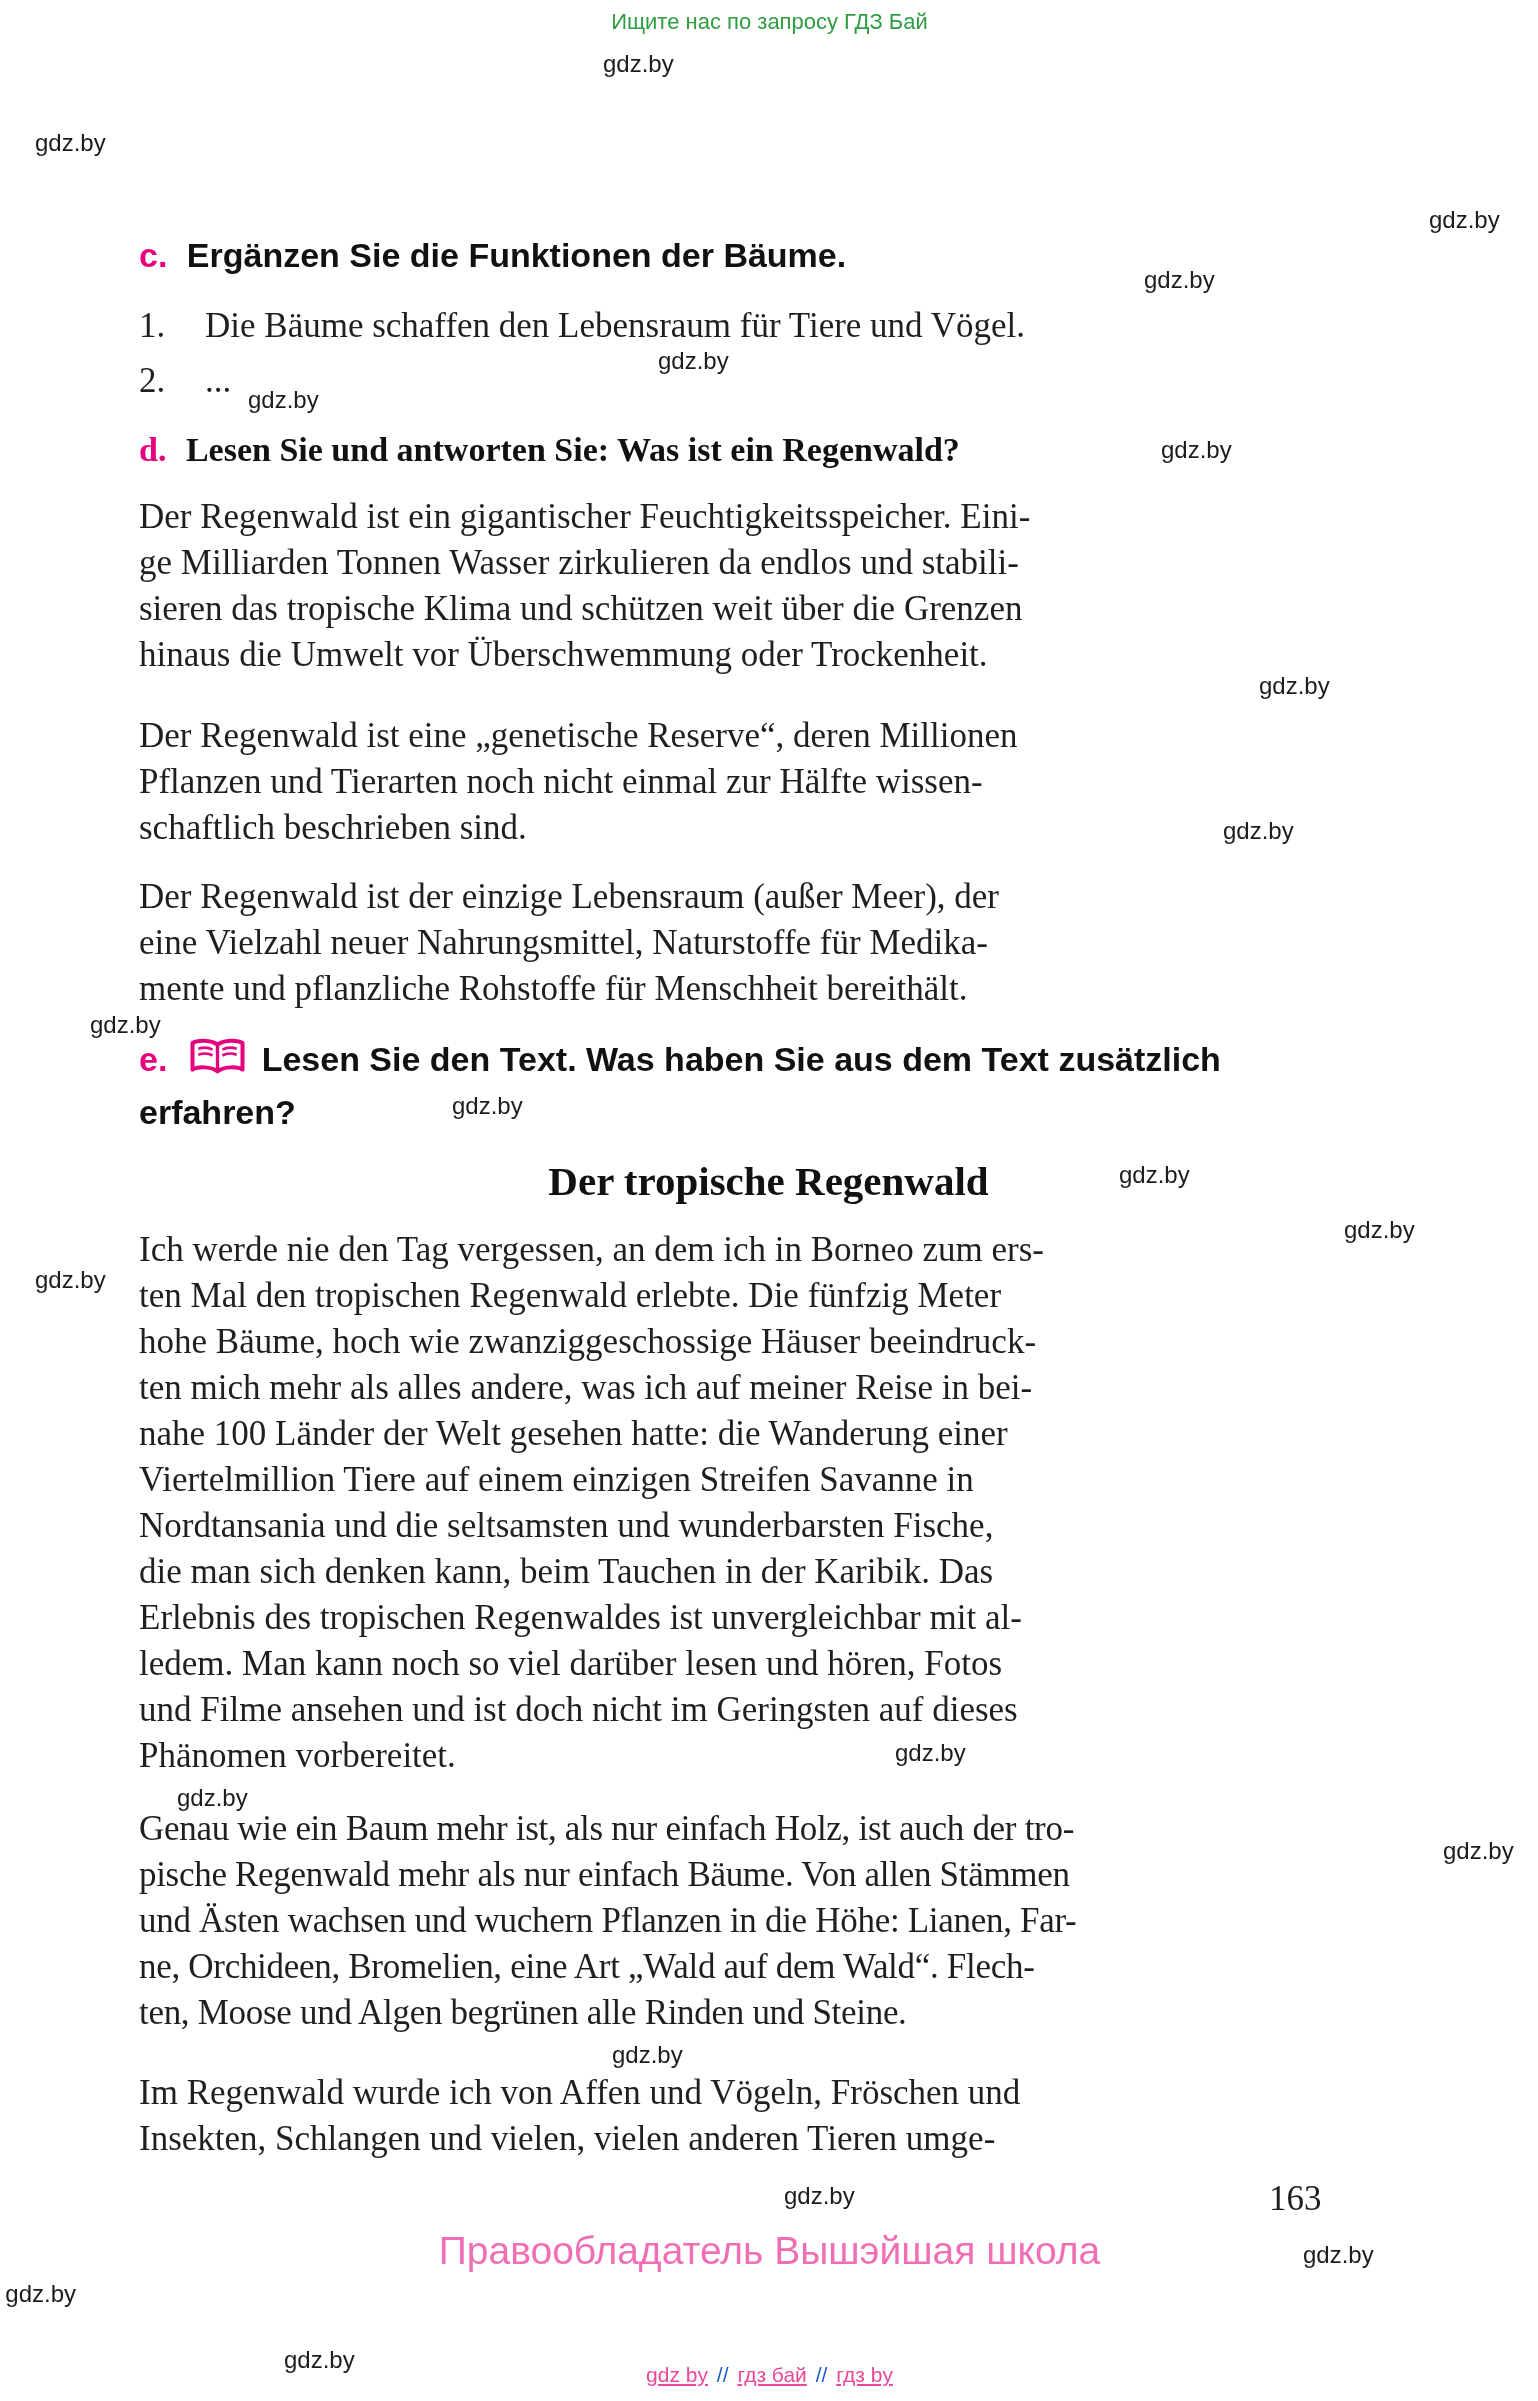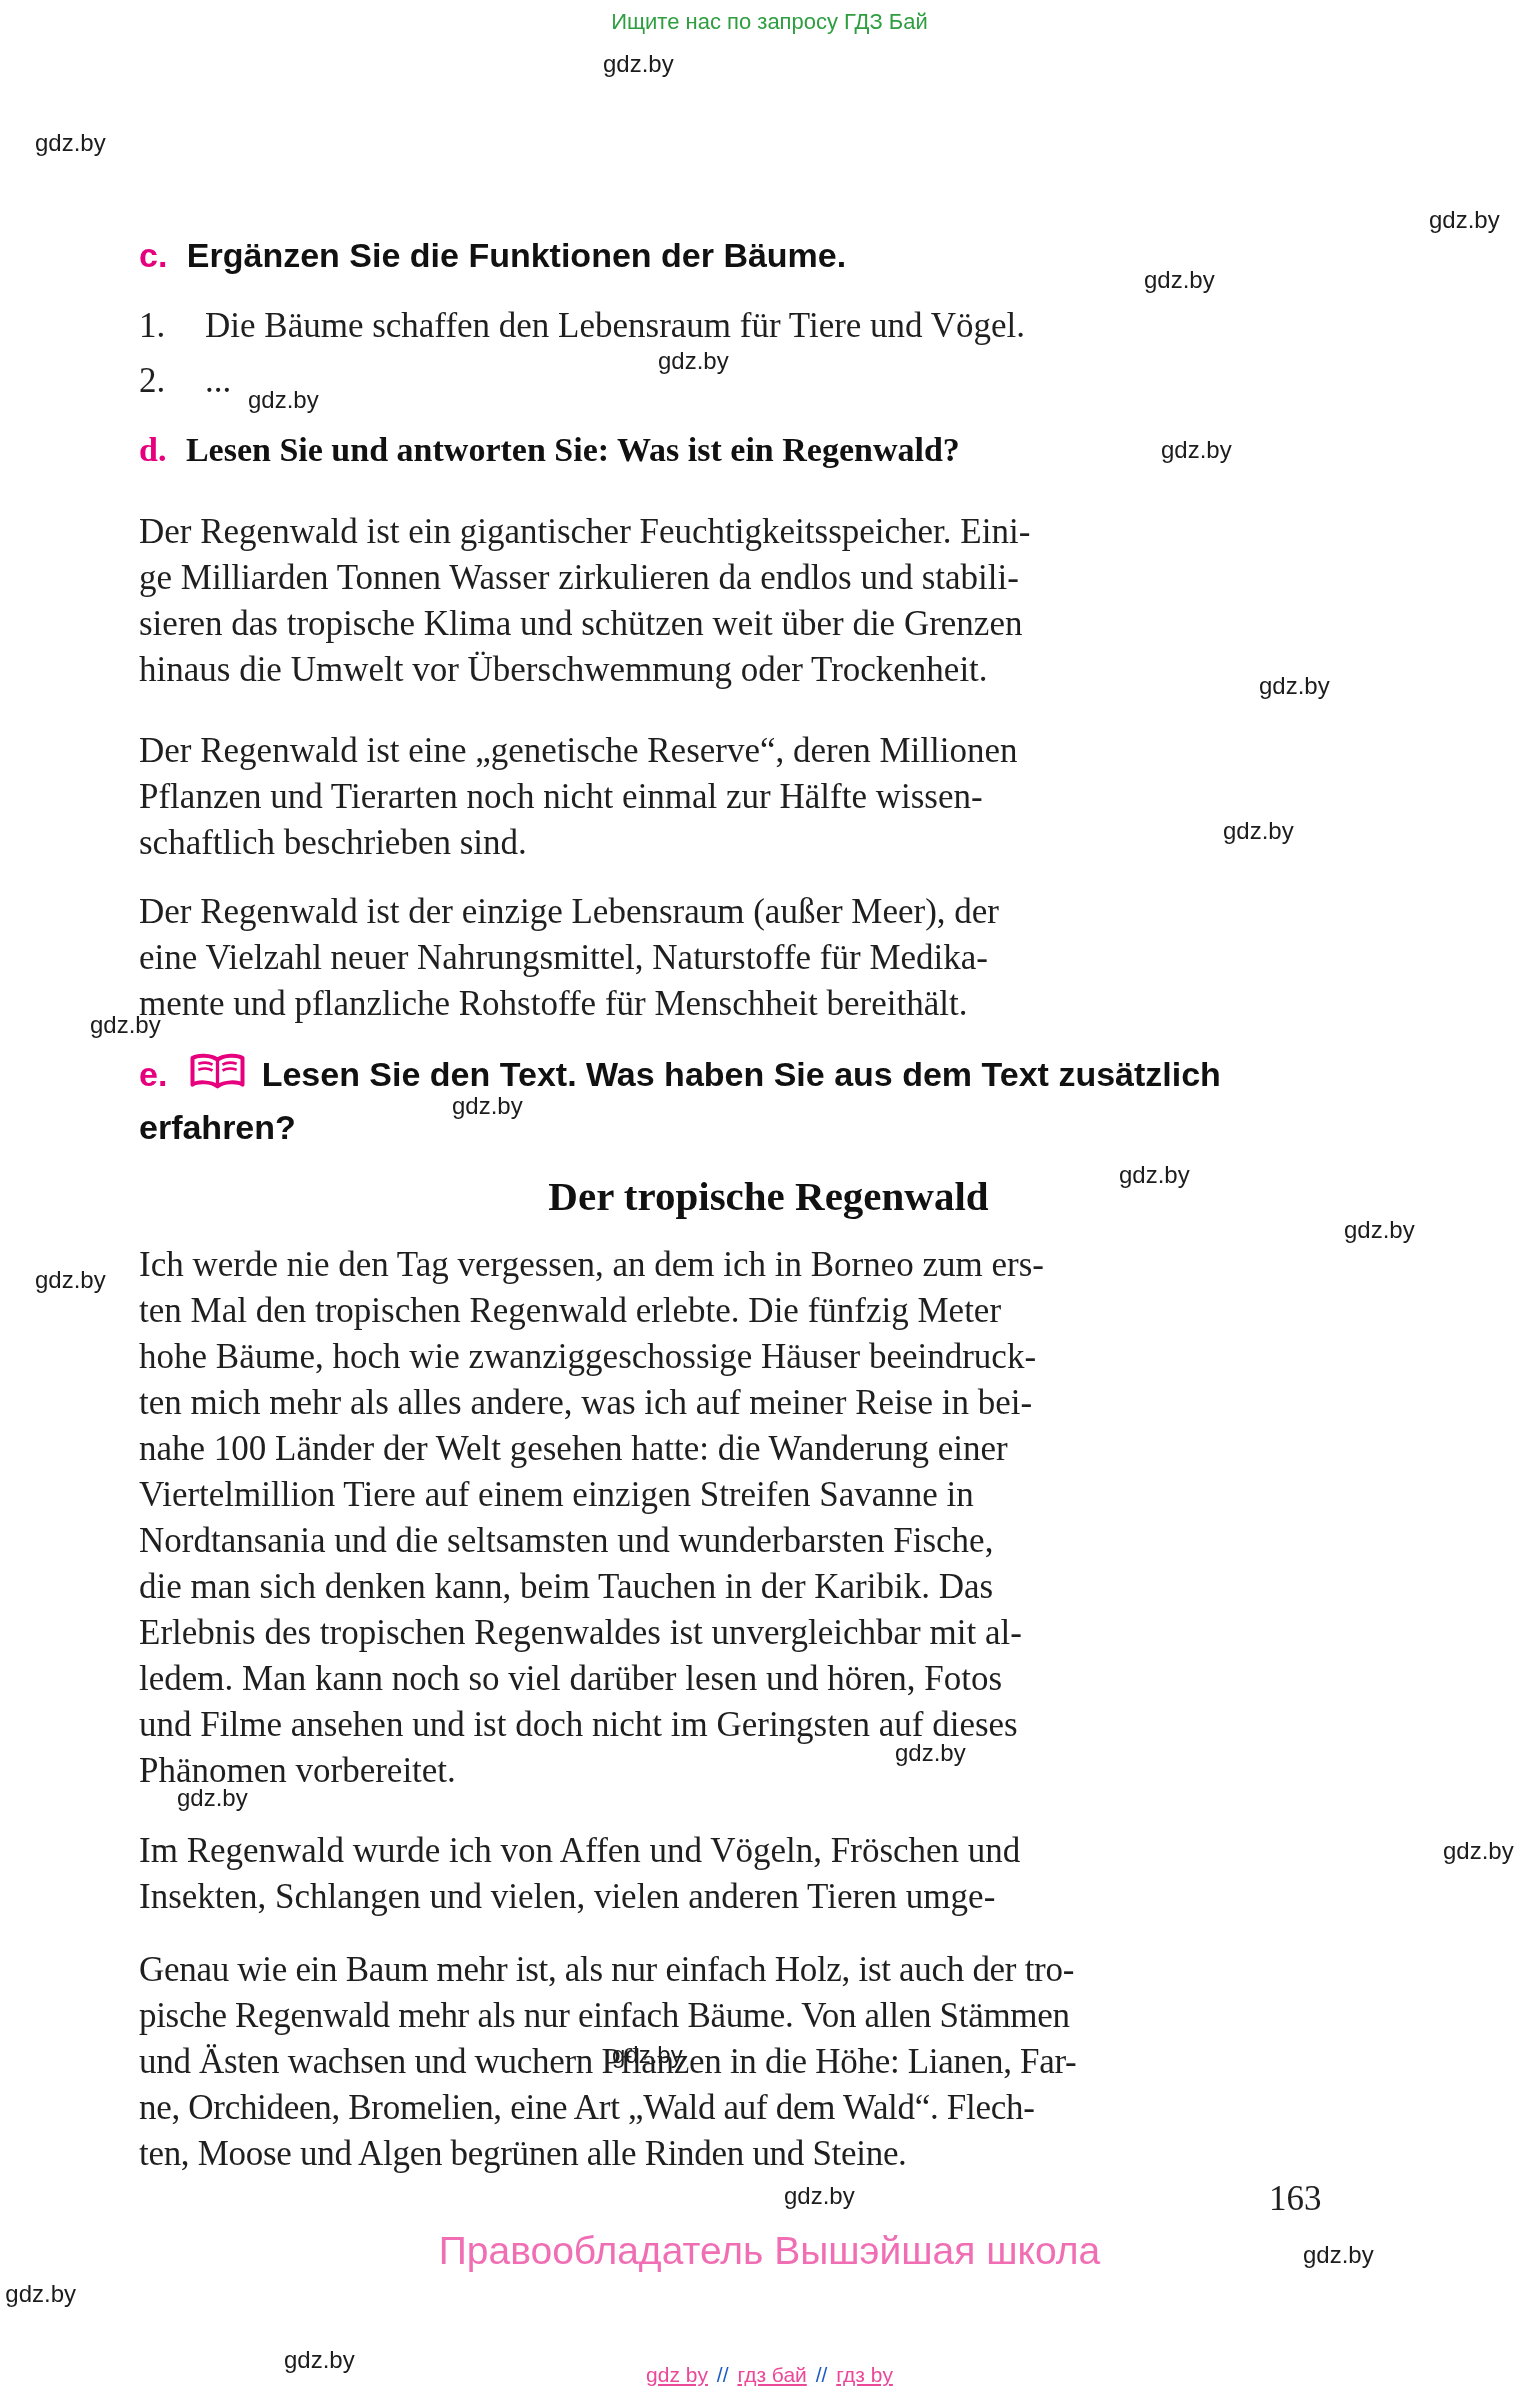"Der Regenwald ist ein gigantischer" .para-d1 { margin-top: 38px -> 23px }
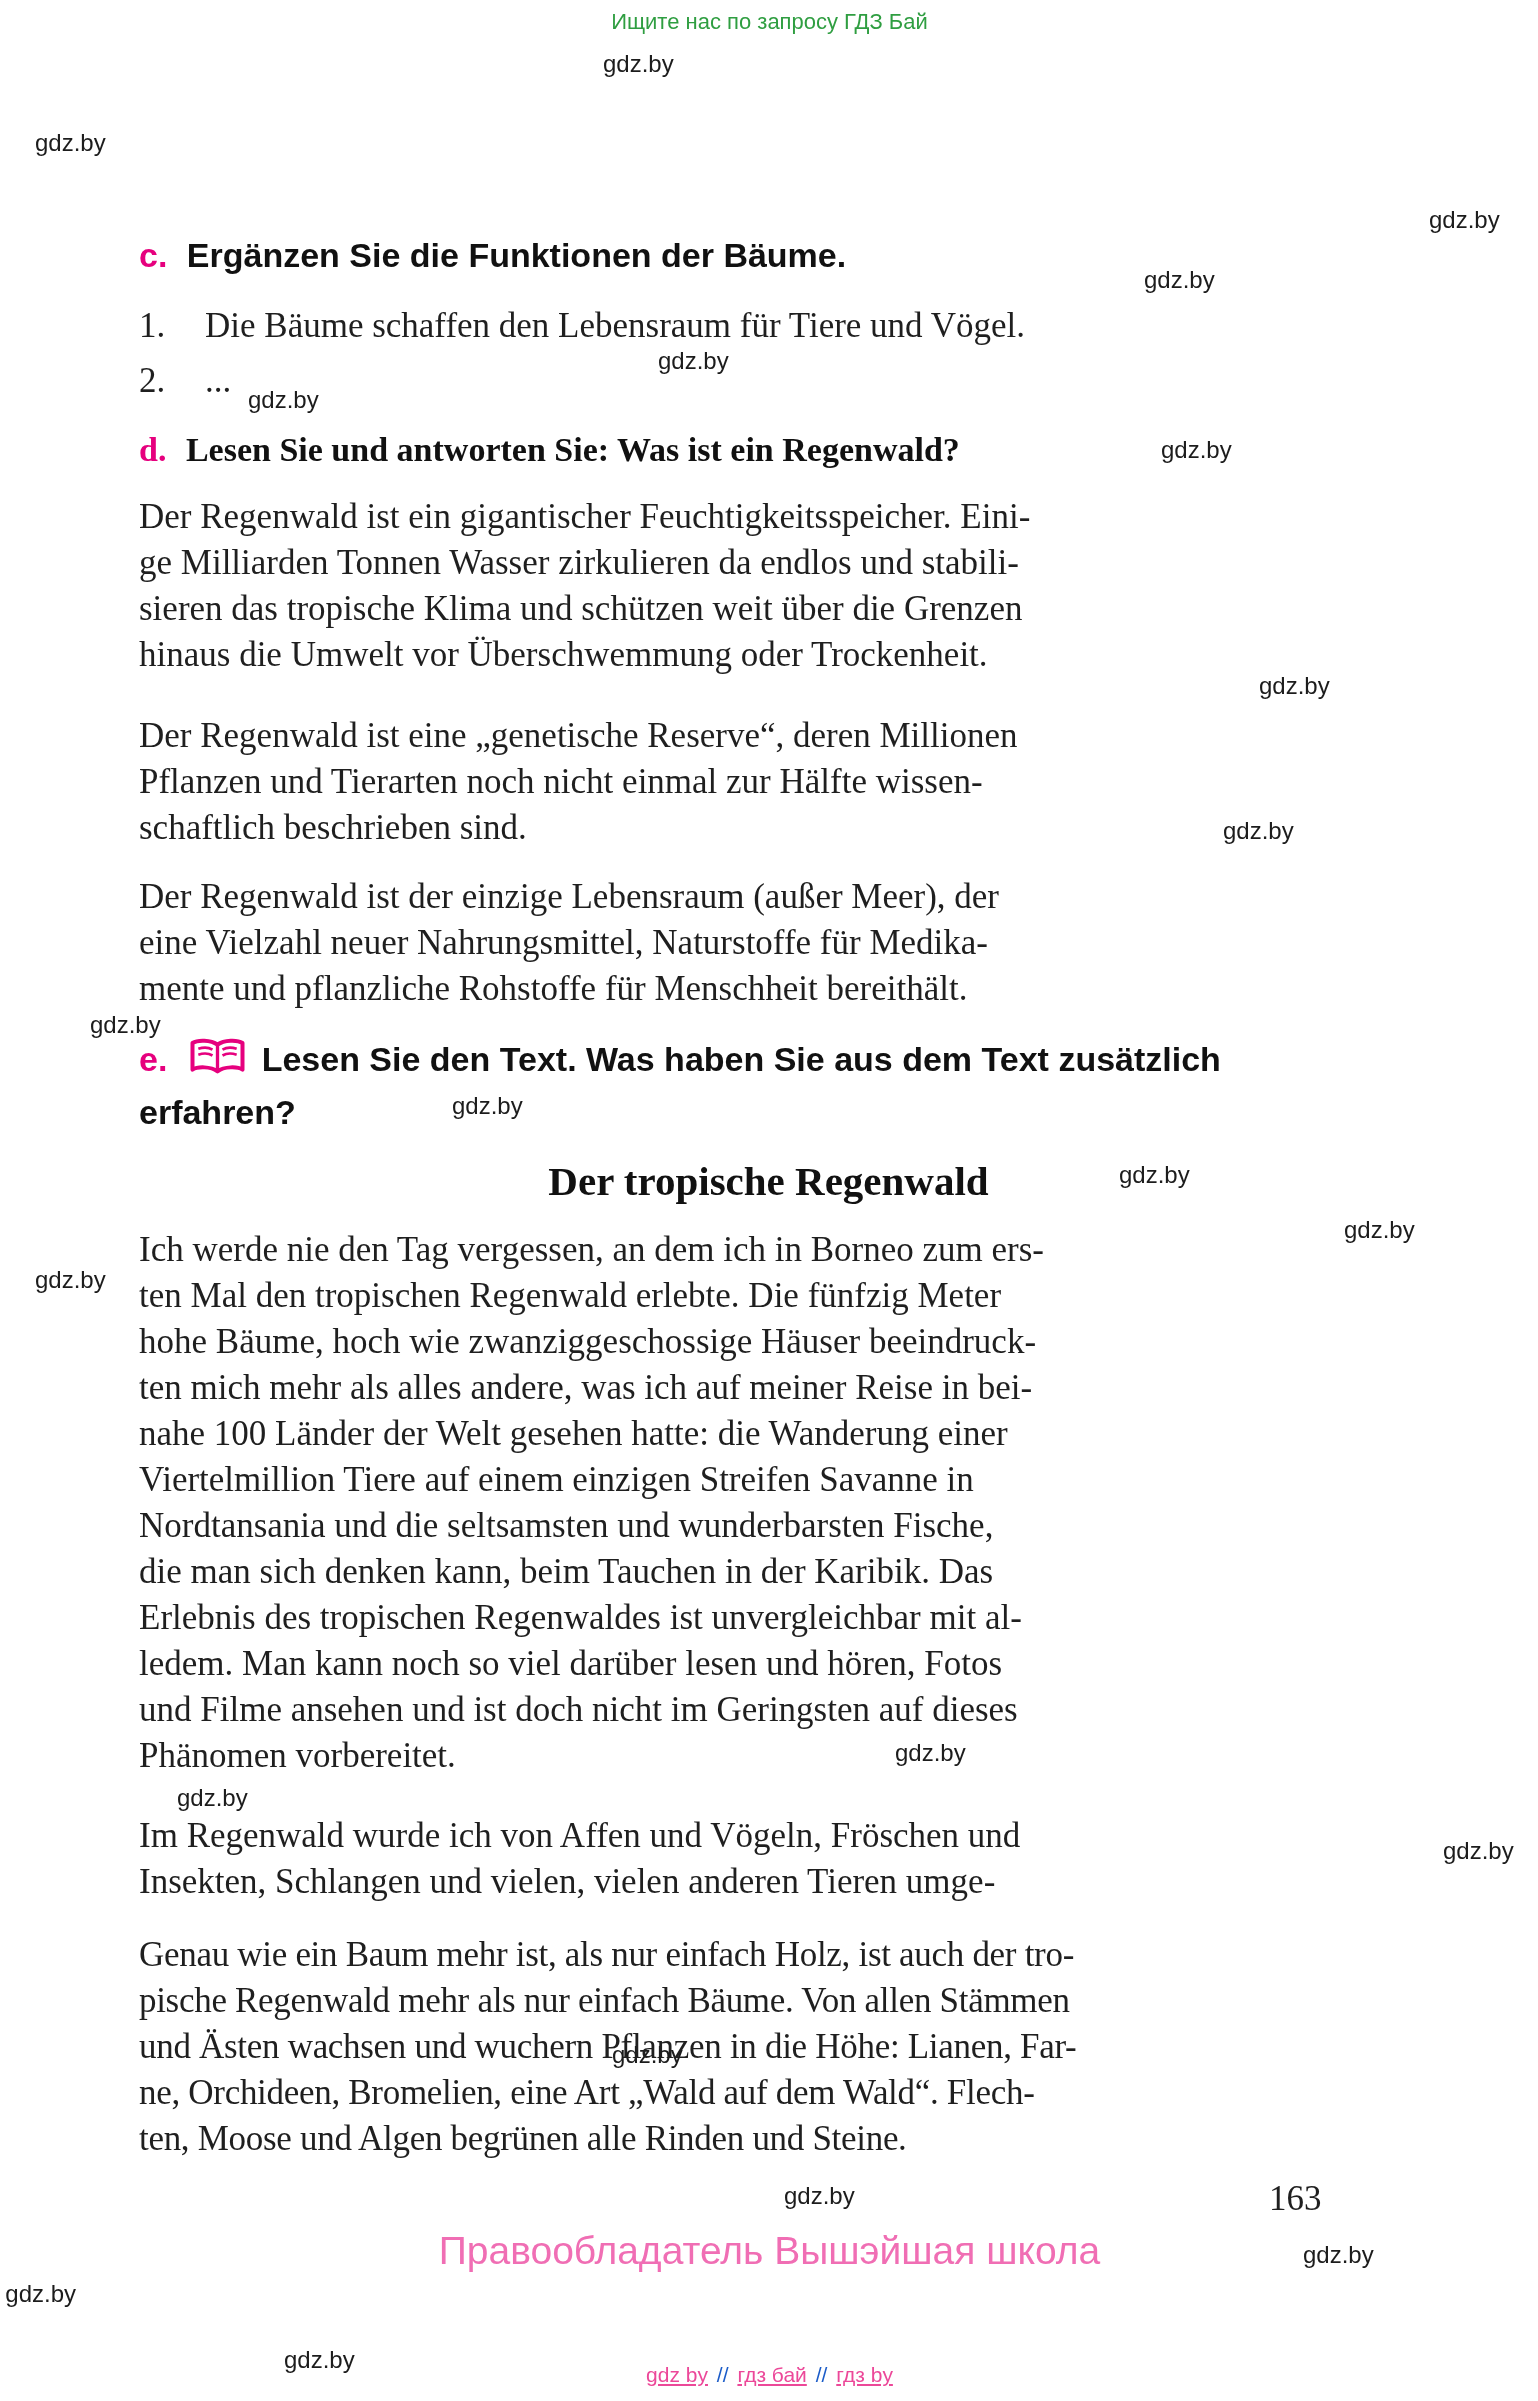"Im Regenwald wurde ich von" div.para { order: before "Genau wie ein Baum mehr" -> after "Genau wie ein Baum mehr" }
